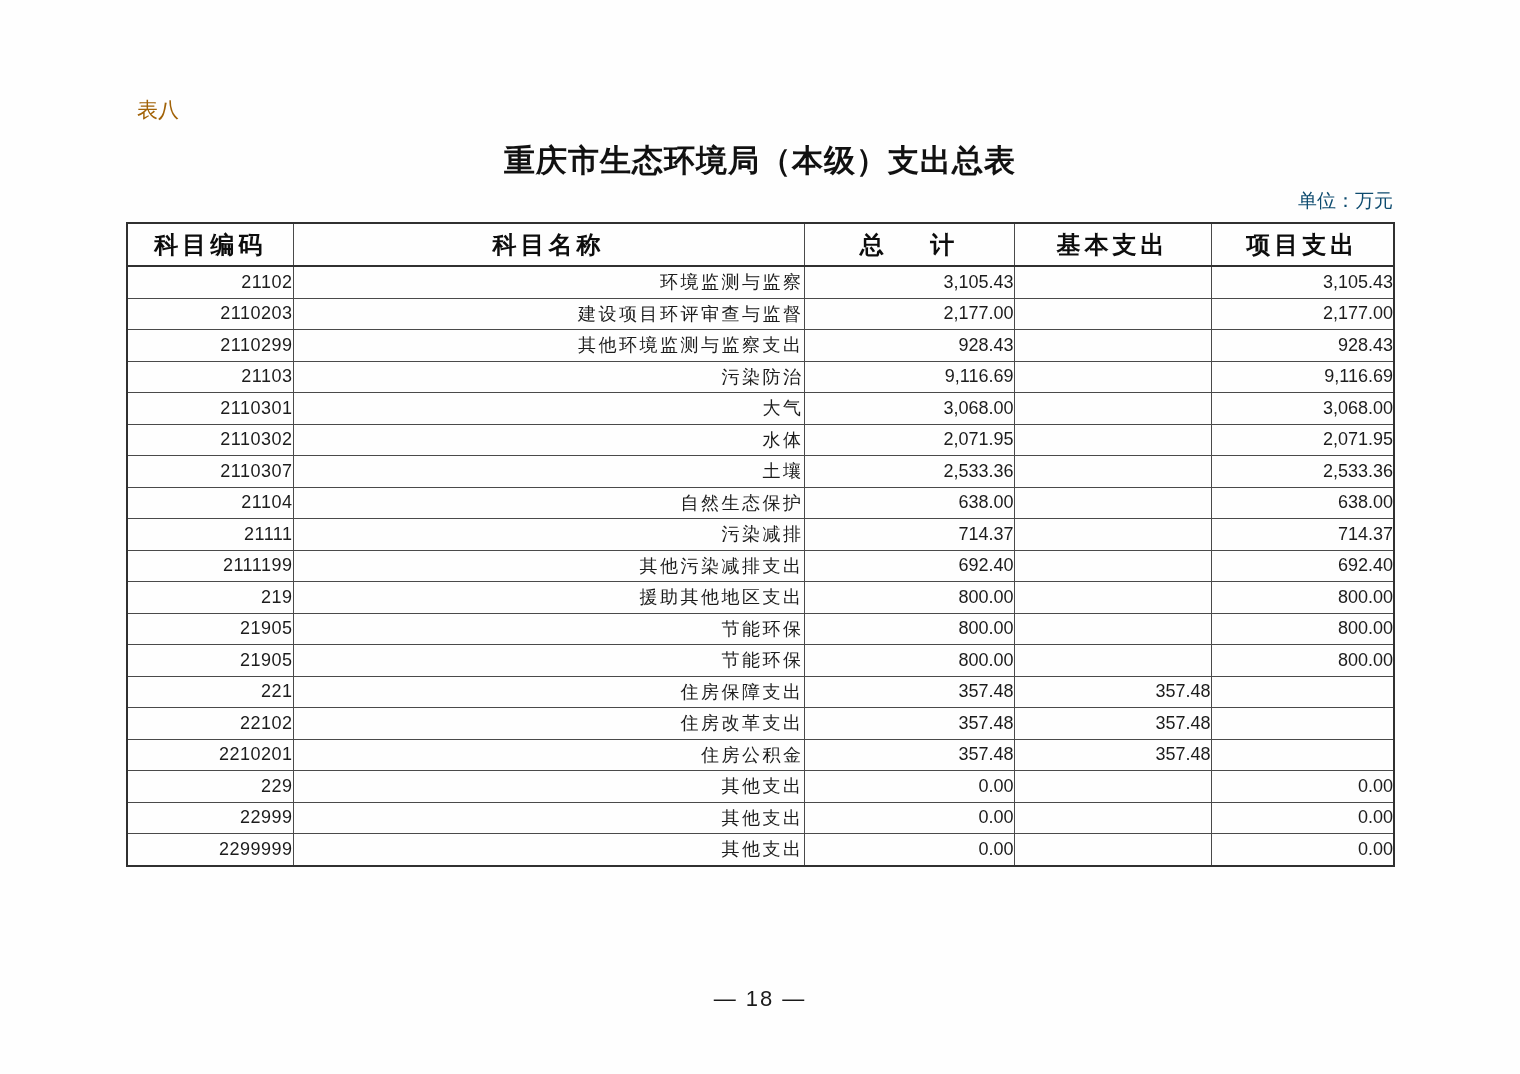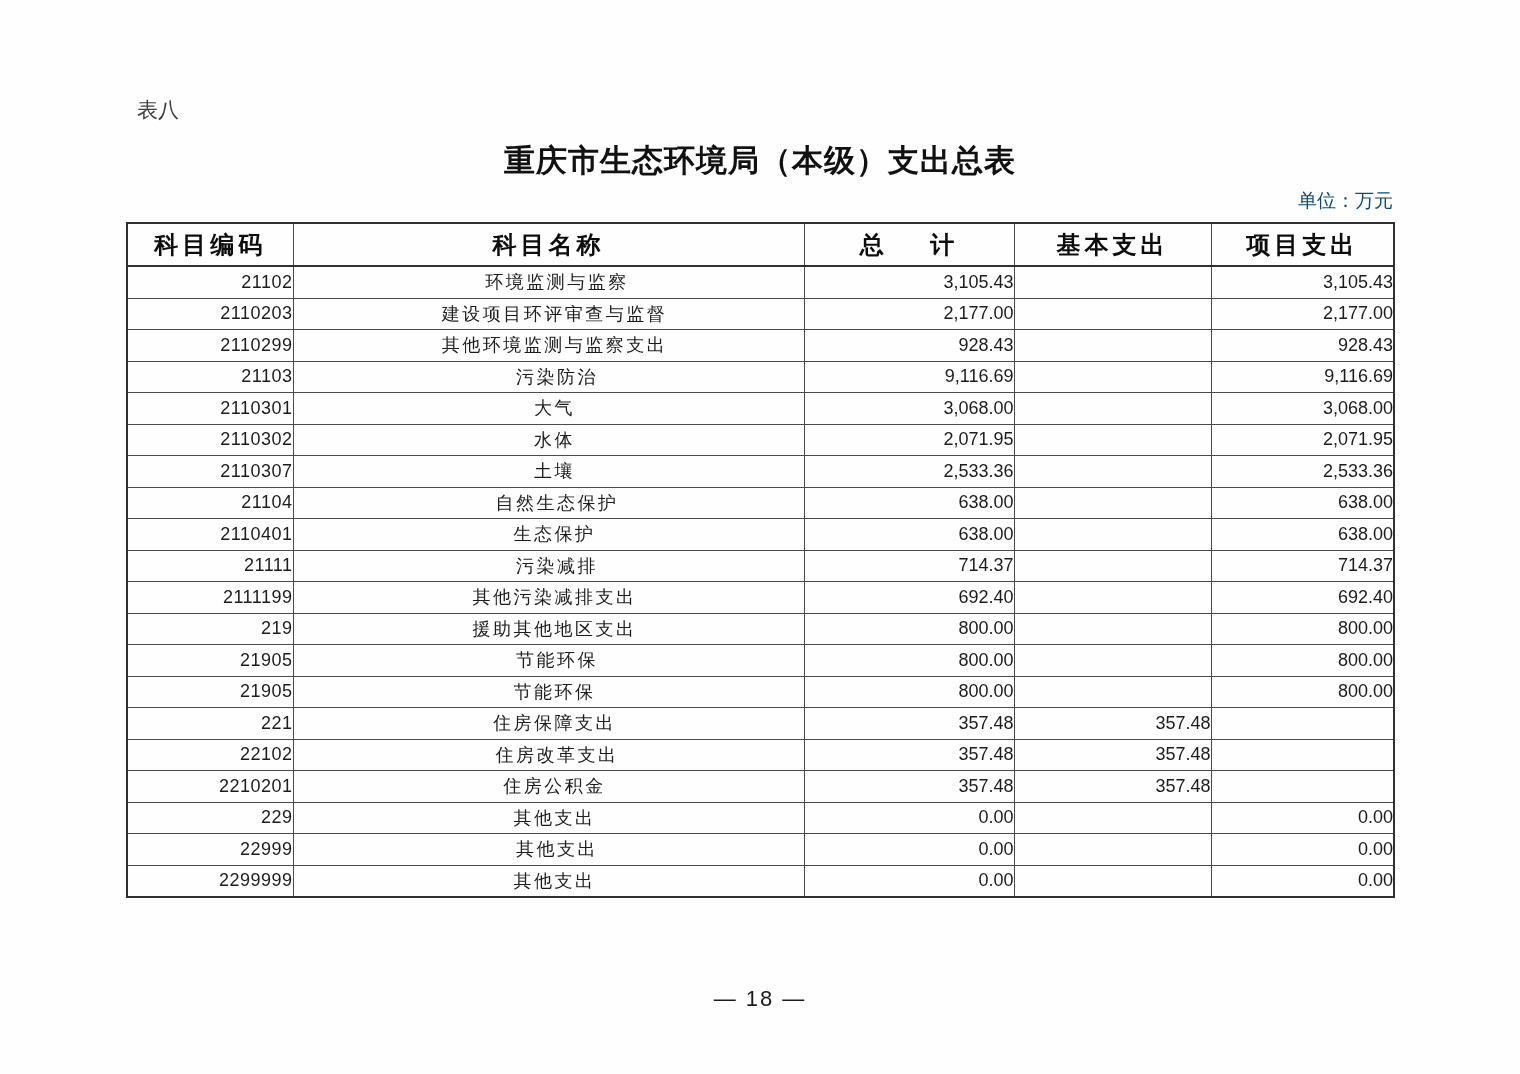"表八" .table-label { color: #404040 -> #a16207 }
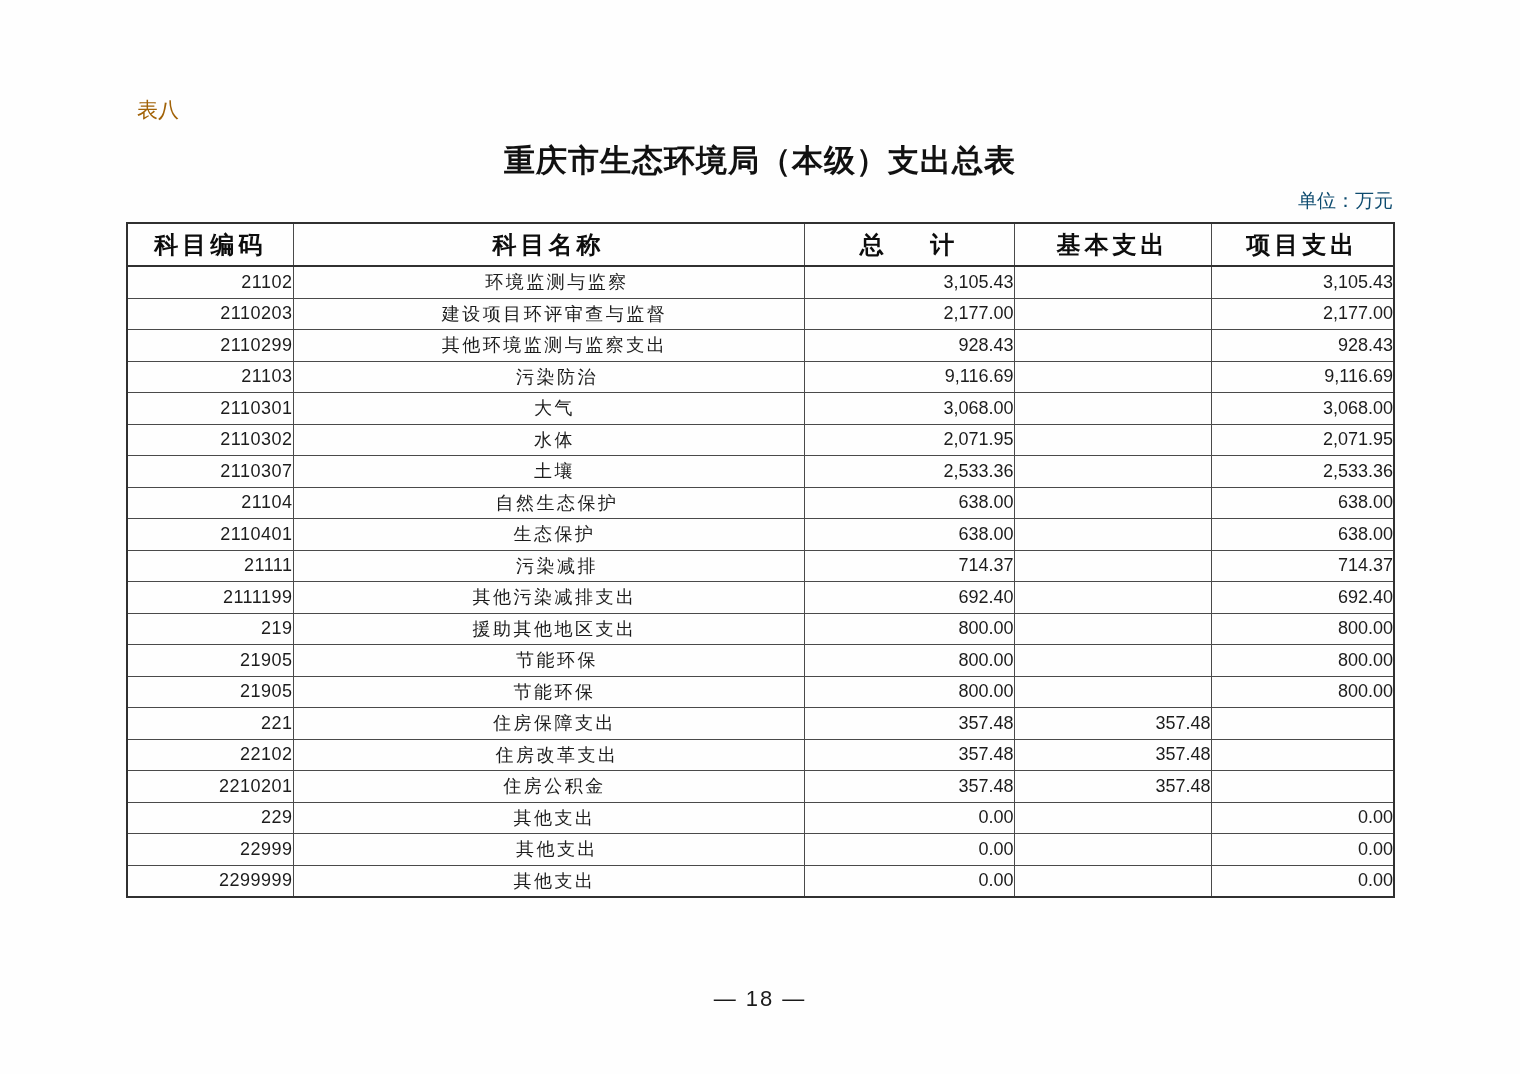"环境监测与监察" td.name { text-align: center -> right }
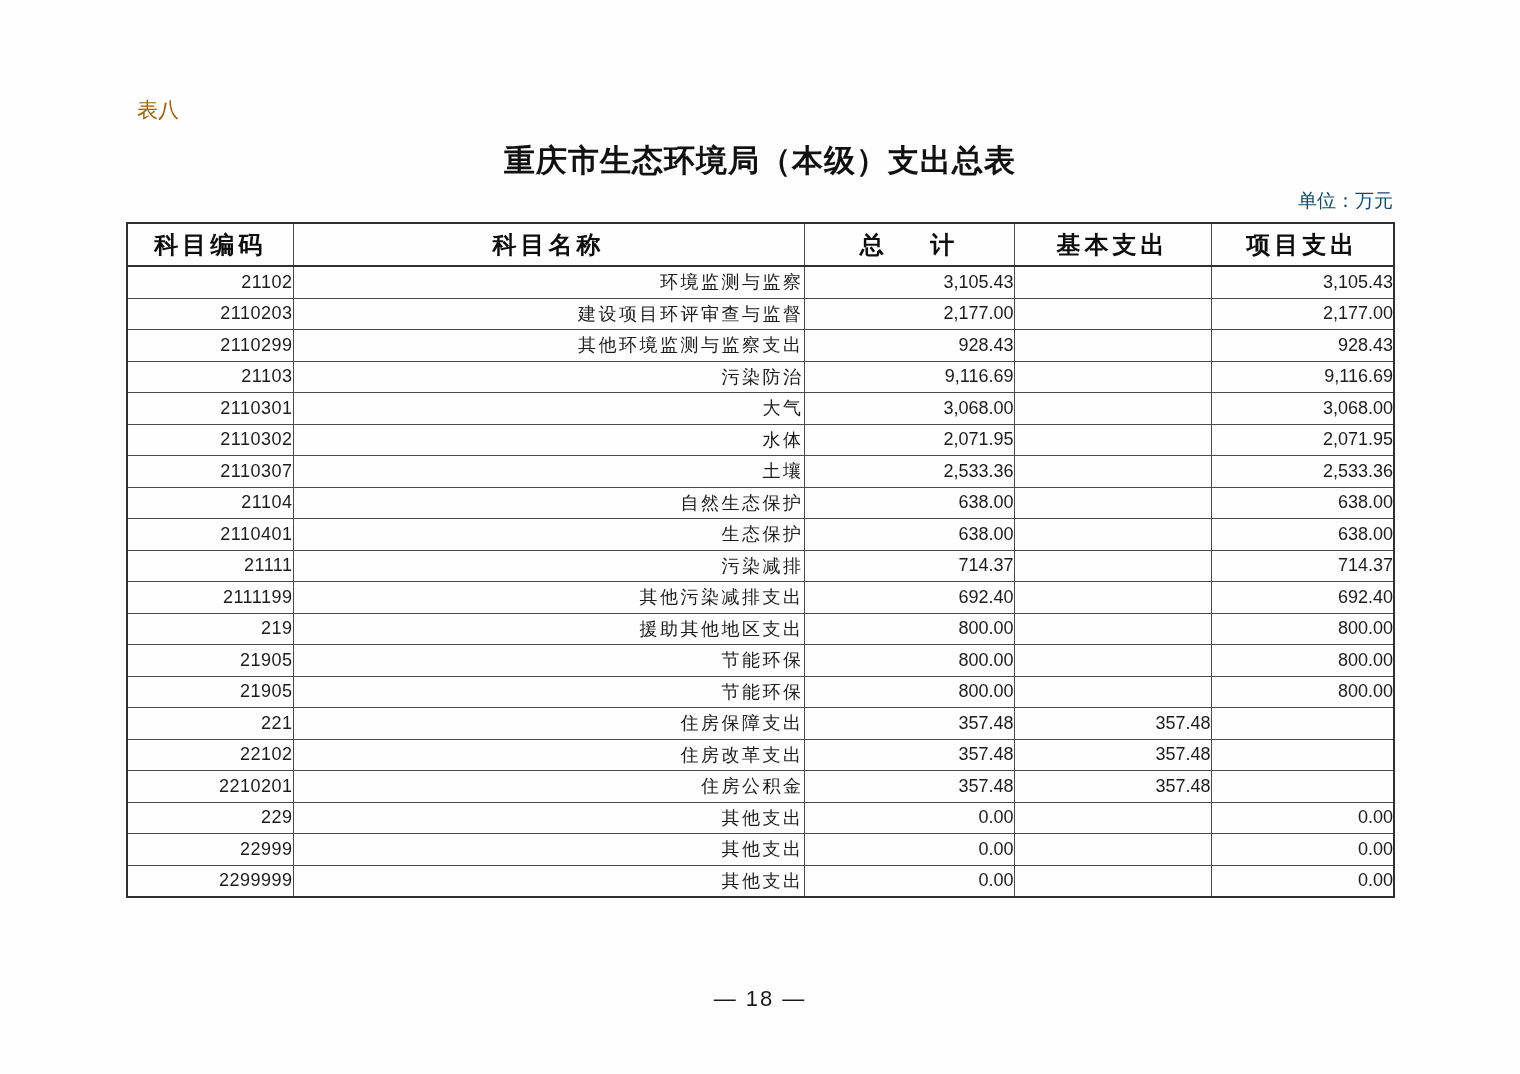"2110401" tr { html: <tr> <td>2110401</td> <td>生态保护</td> <td>638.00</td> <td></td> <td>638.00</td> </tr> -> none }
